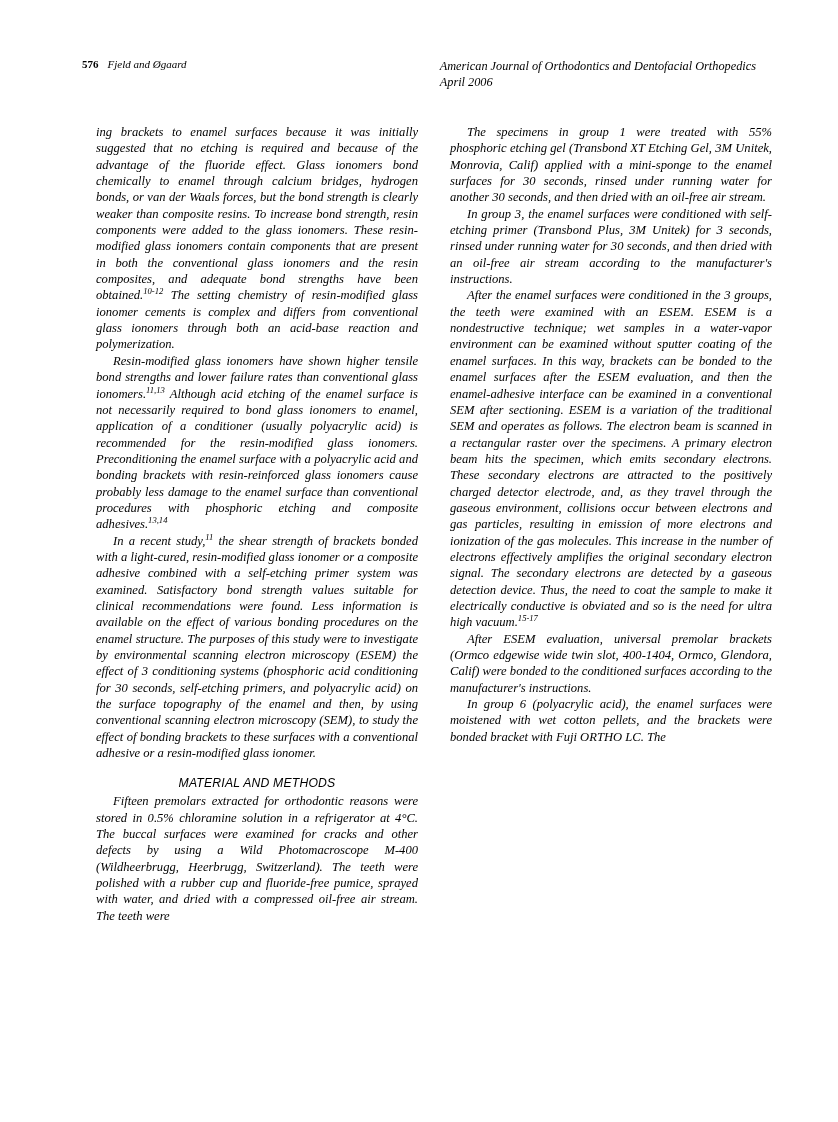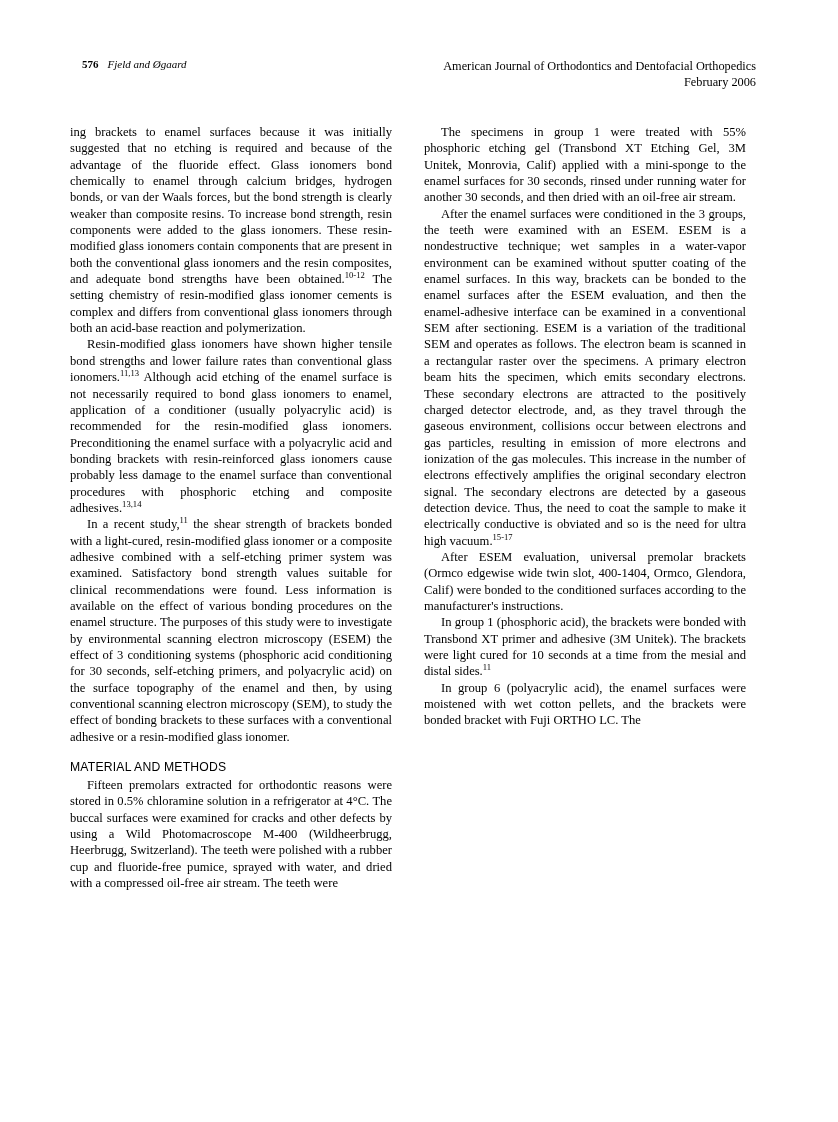"American Journal of Orthodontics and" .header-right { font-style: none -> italic; text-align: right -> none }
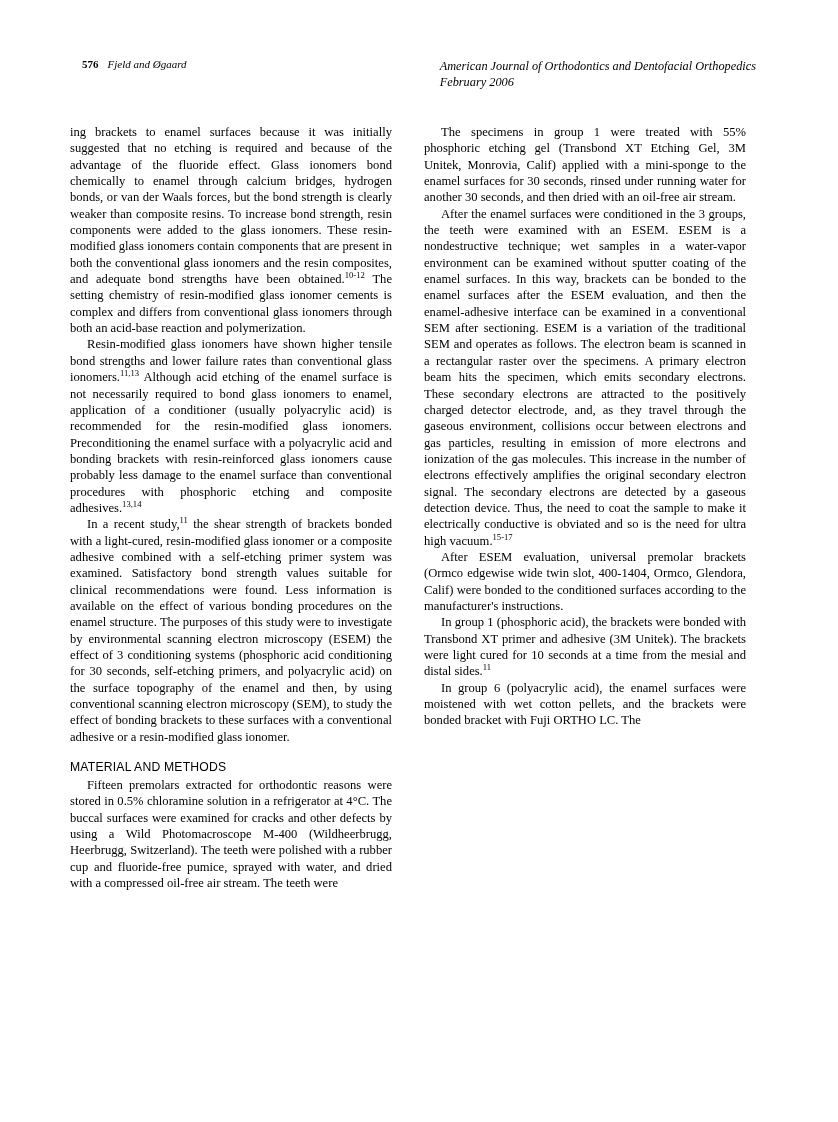"February 2006" div { text: February -> April }
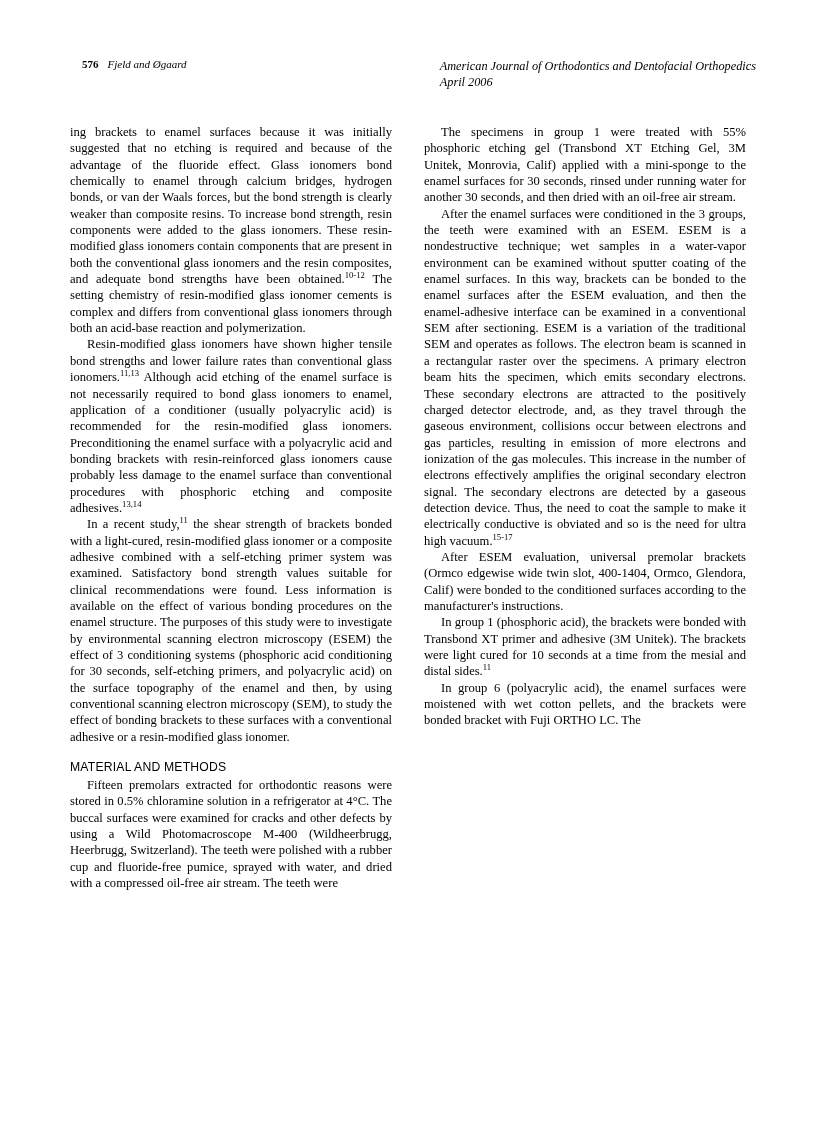"ing brackets to enamel surfaces" .columns { font-style: none -> italic; left: 70px -> 96px }
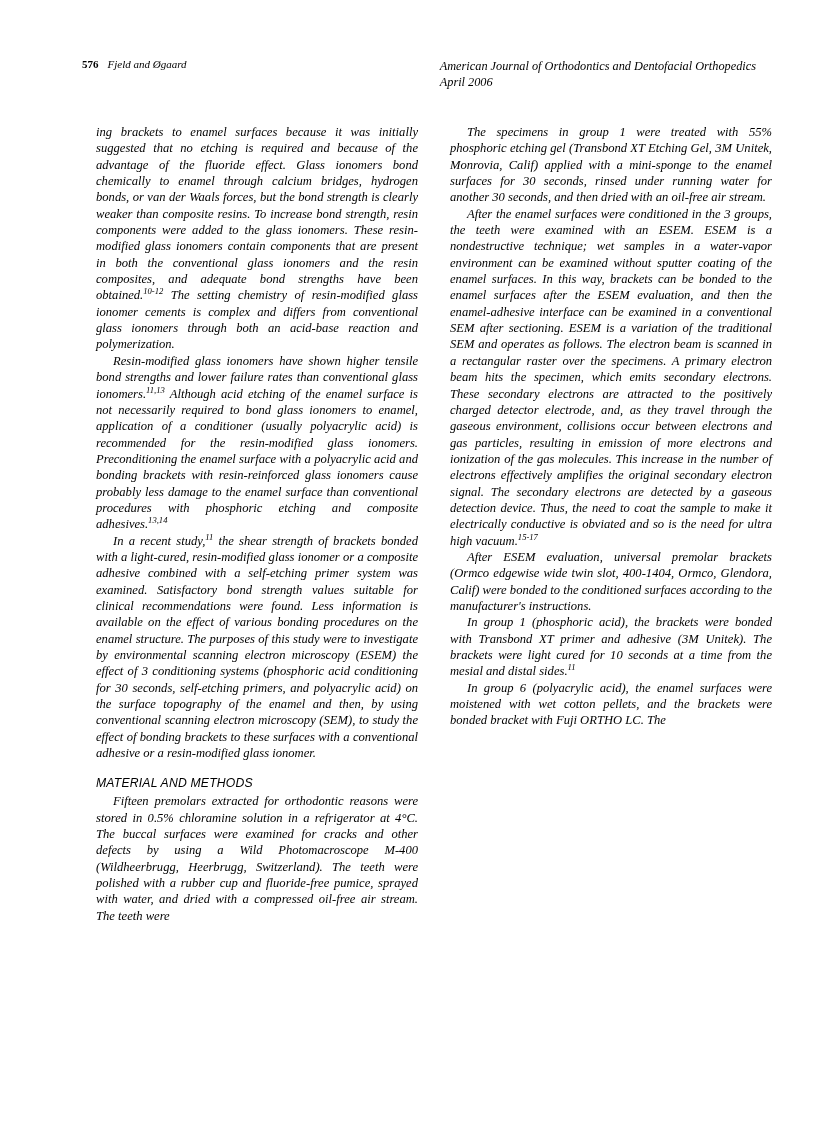"In group 3, the enamel" p { html: none -> <p>In group 3, the enamel surfaces were conditioned with self-etching primer (Transbond Plus, 3M Unitek) for 3 seconds, rinsed under running water for 30 seconds, and then dried with an oil-free air stream according to the manufacturer's instructions.</p> }
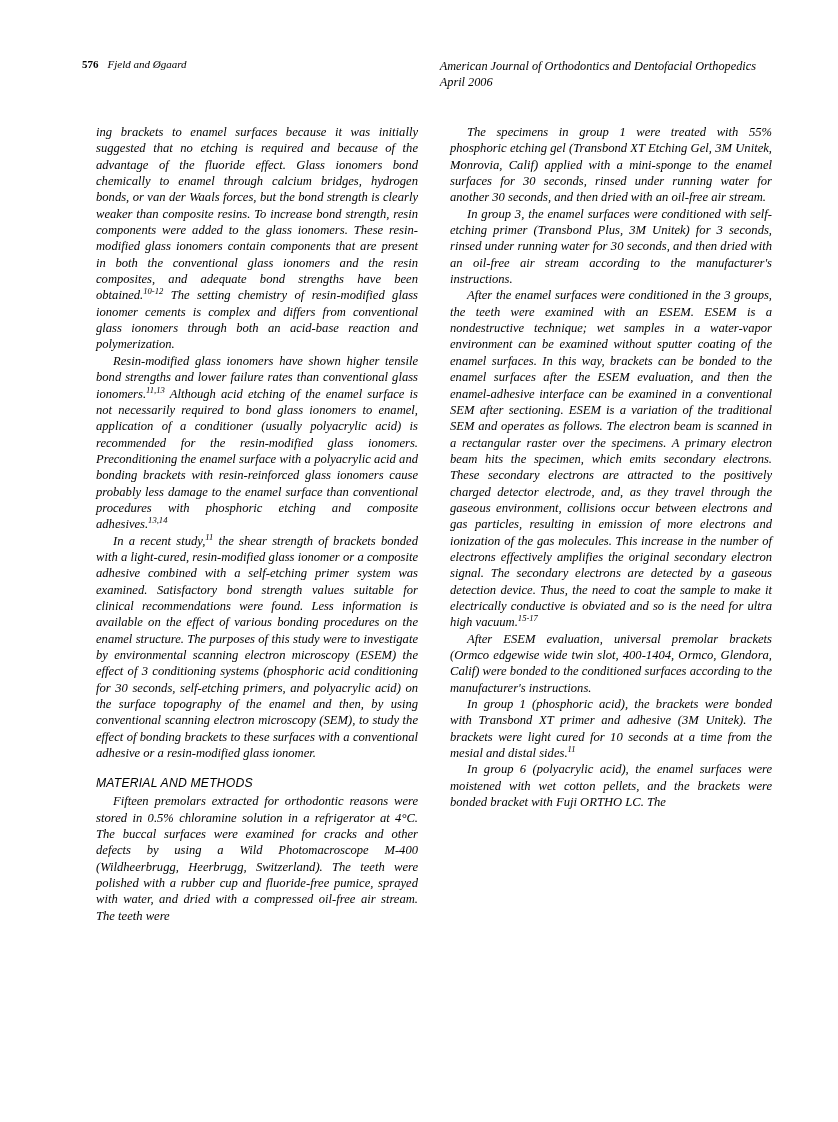"In group 1 (phosphoric acid)," p { html: <p><span>In group 1 (phosphoric acid), the brackets were bonded with Transbond XT primer and adhesive (3M Unitek). The brackets were light cured for 10 seconds at a time from the mesial and distal sides.</span><sup>11</sup></p> -> none }
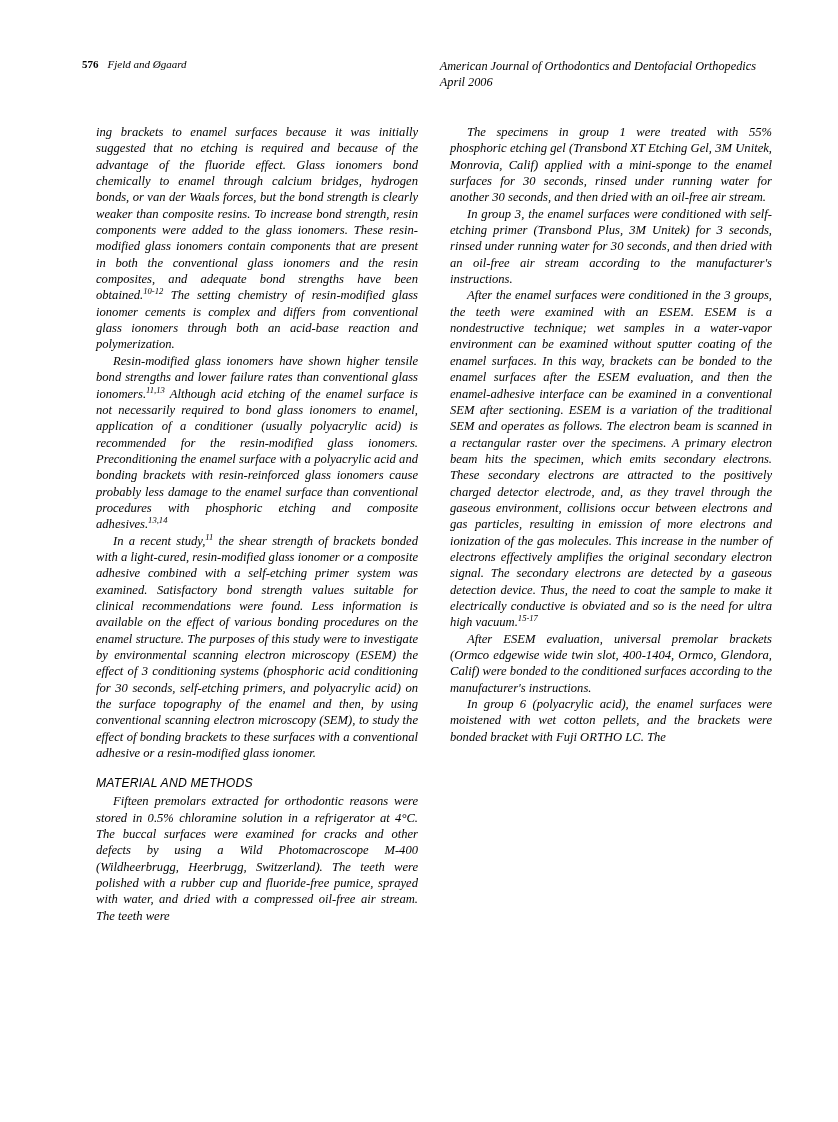"MATERIAL AND METHODS" h2.section-head { text-align: none -> center }
